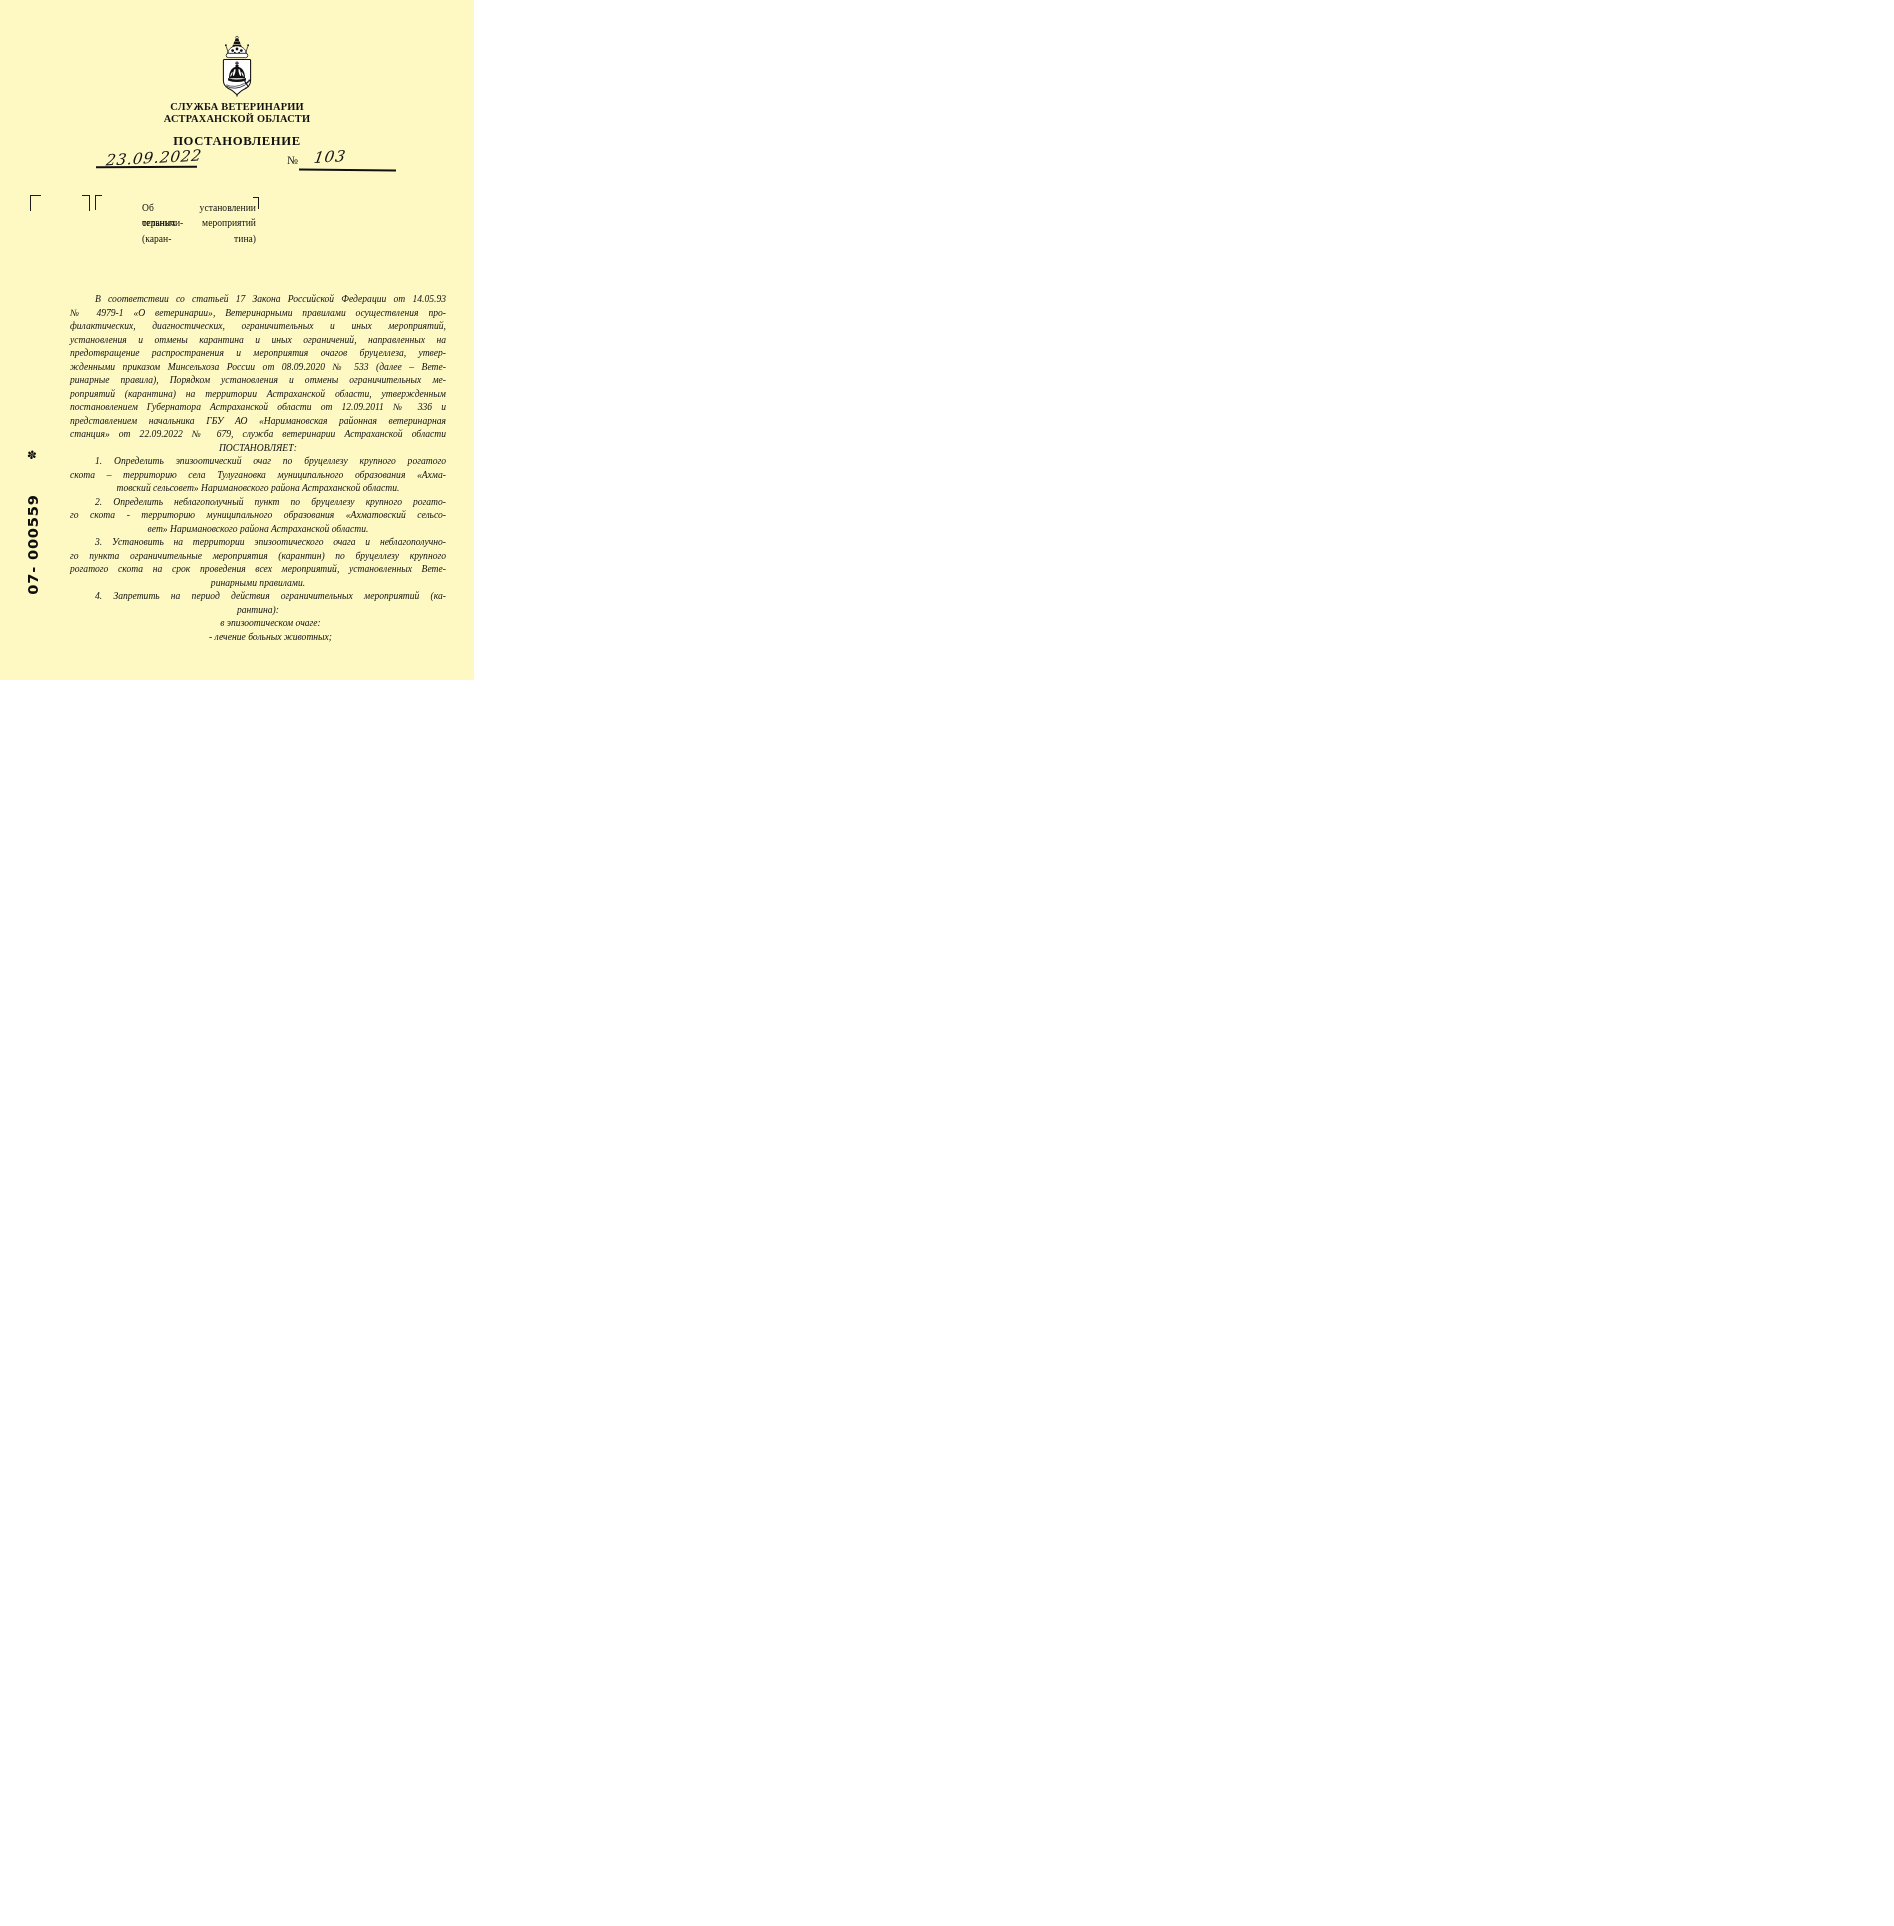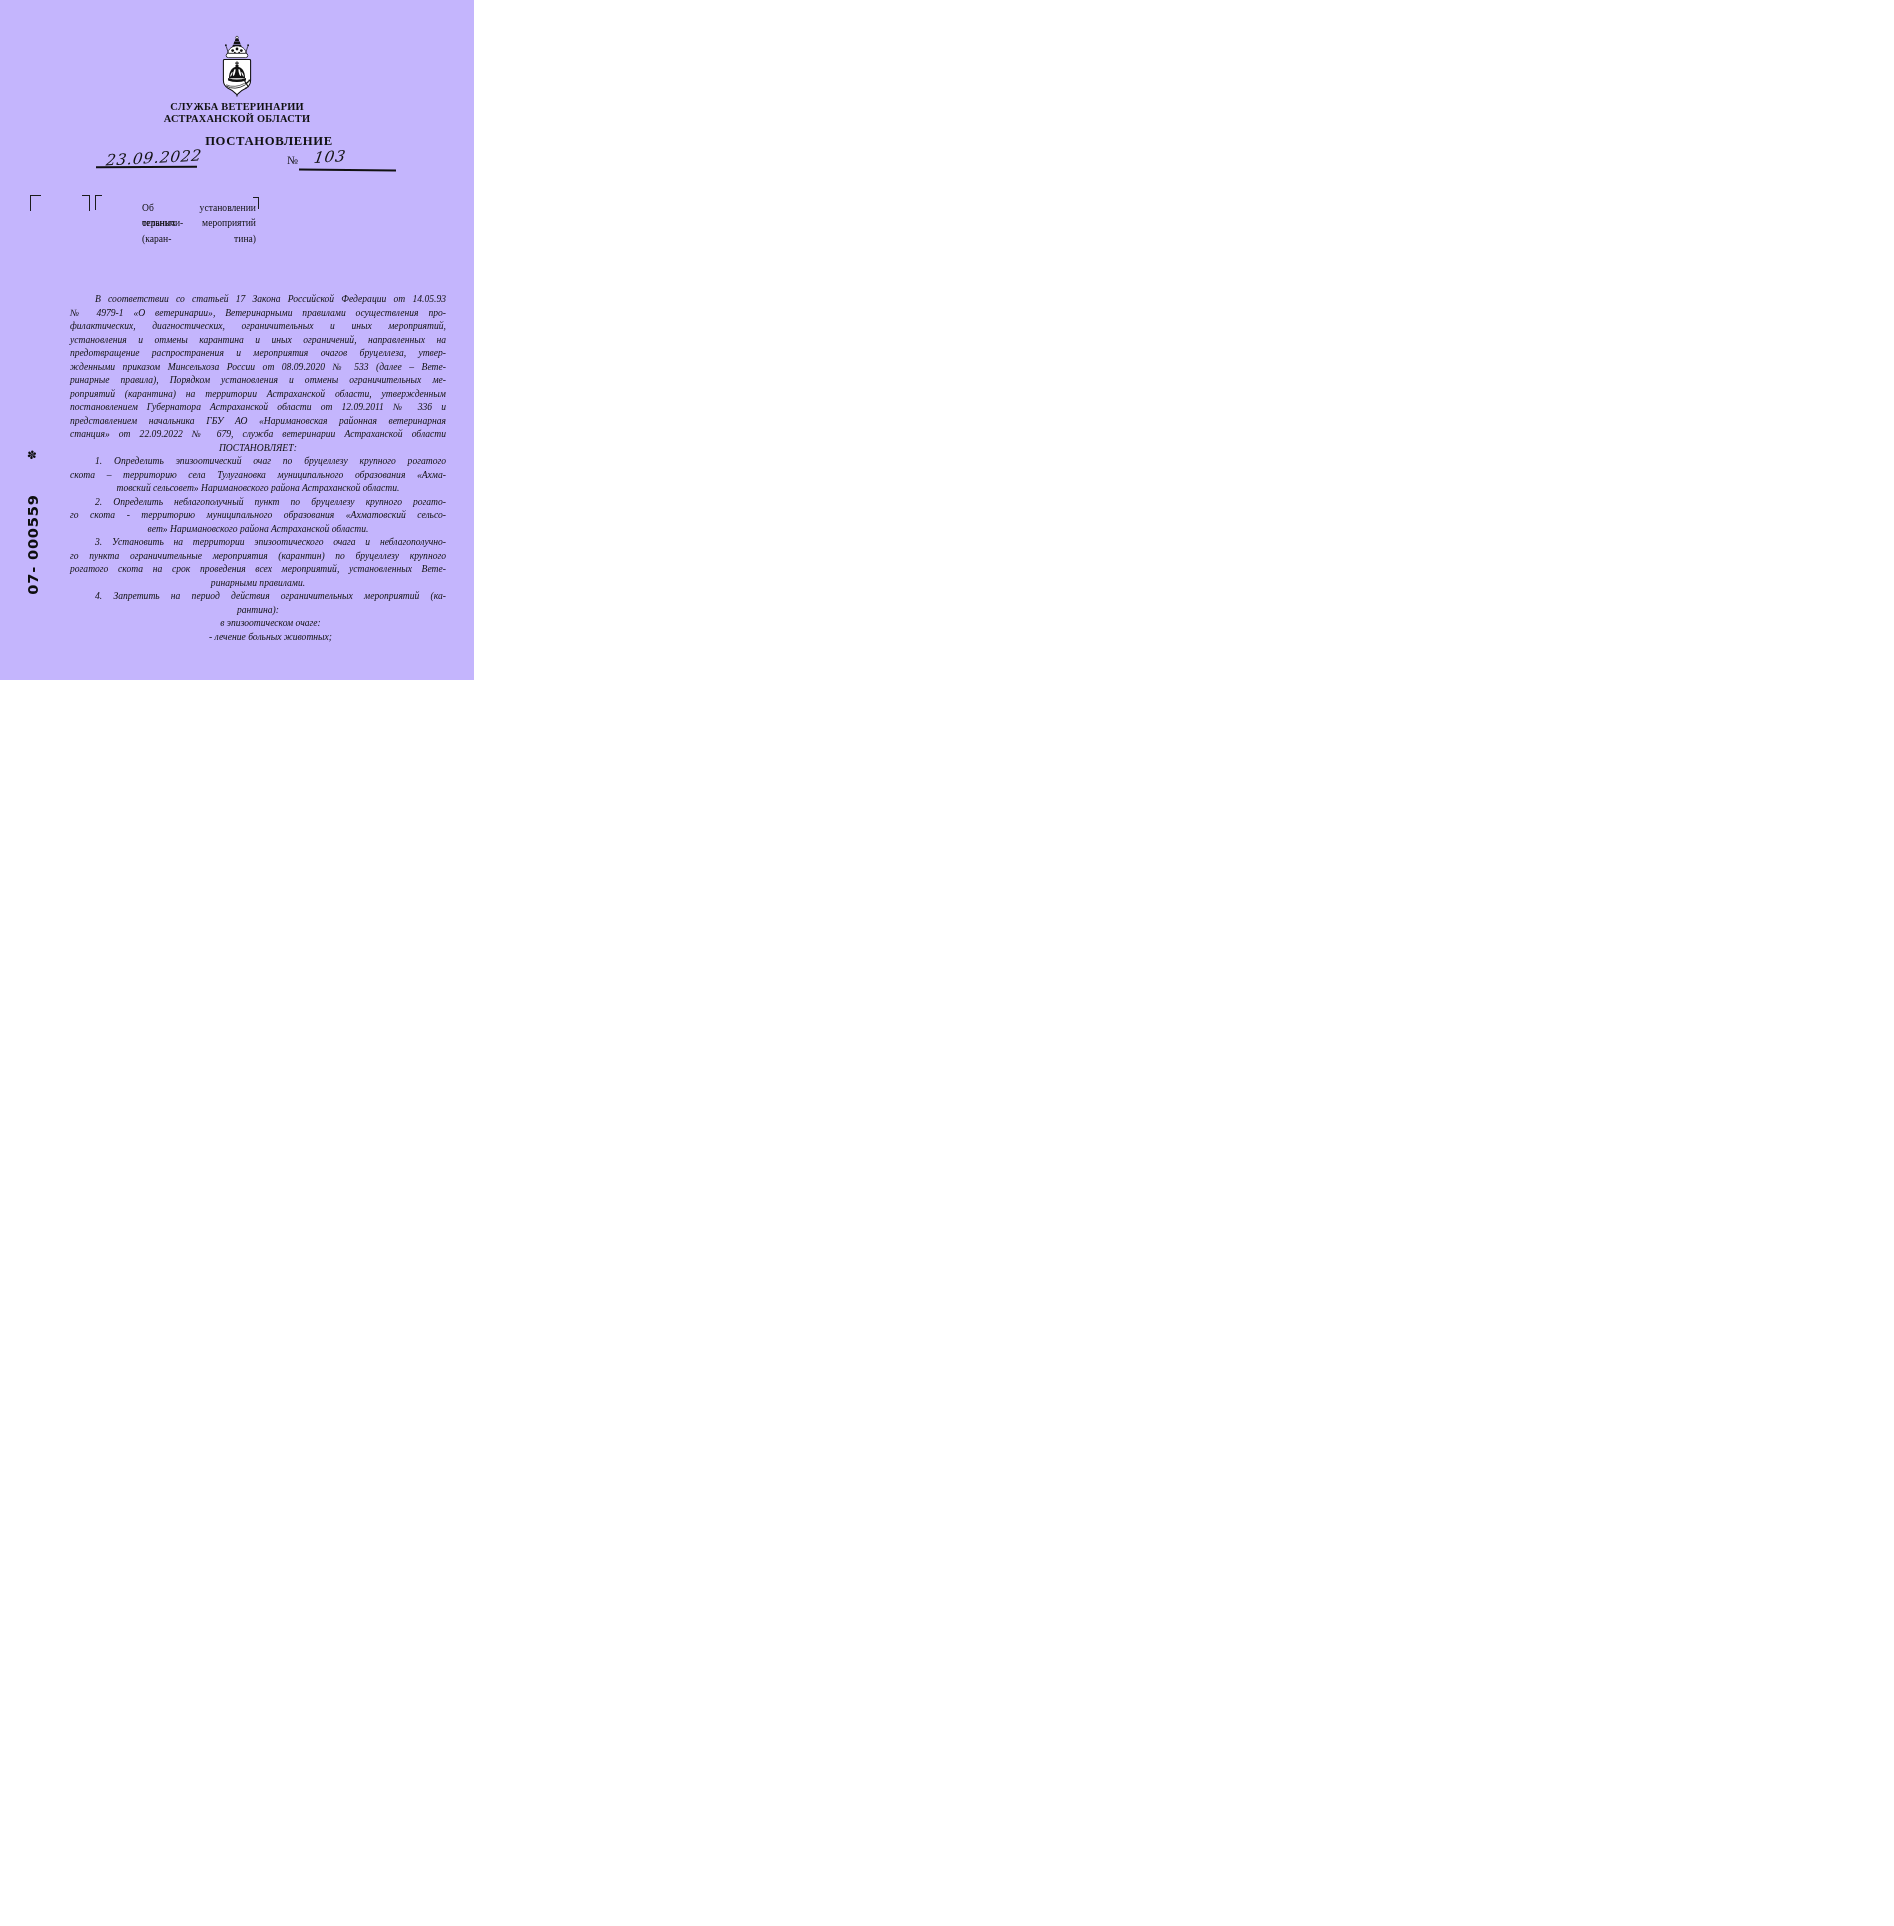"СЛУЖБА ВЕТЕРИНАРИИ" .page { background: #c4b5fd -> #fef9c3 }
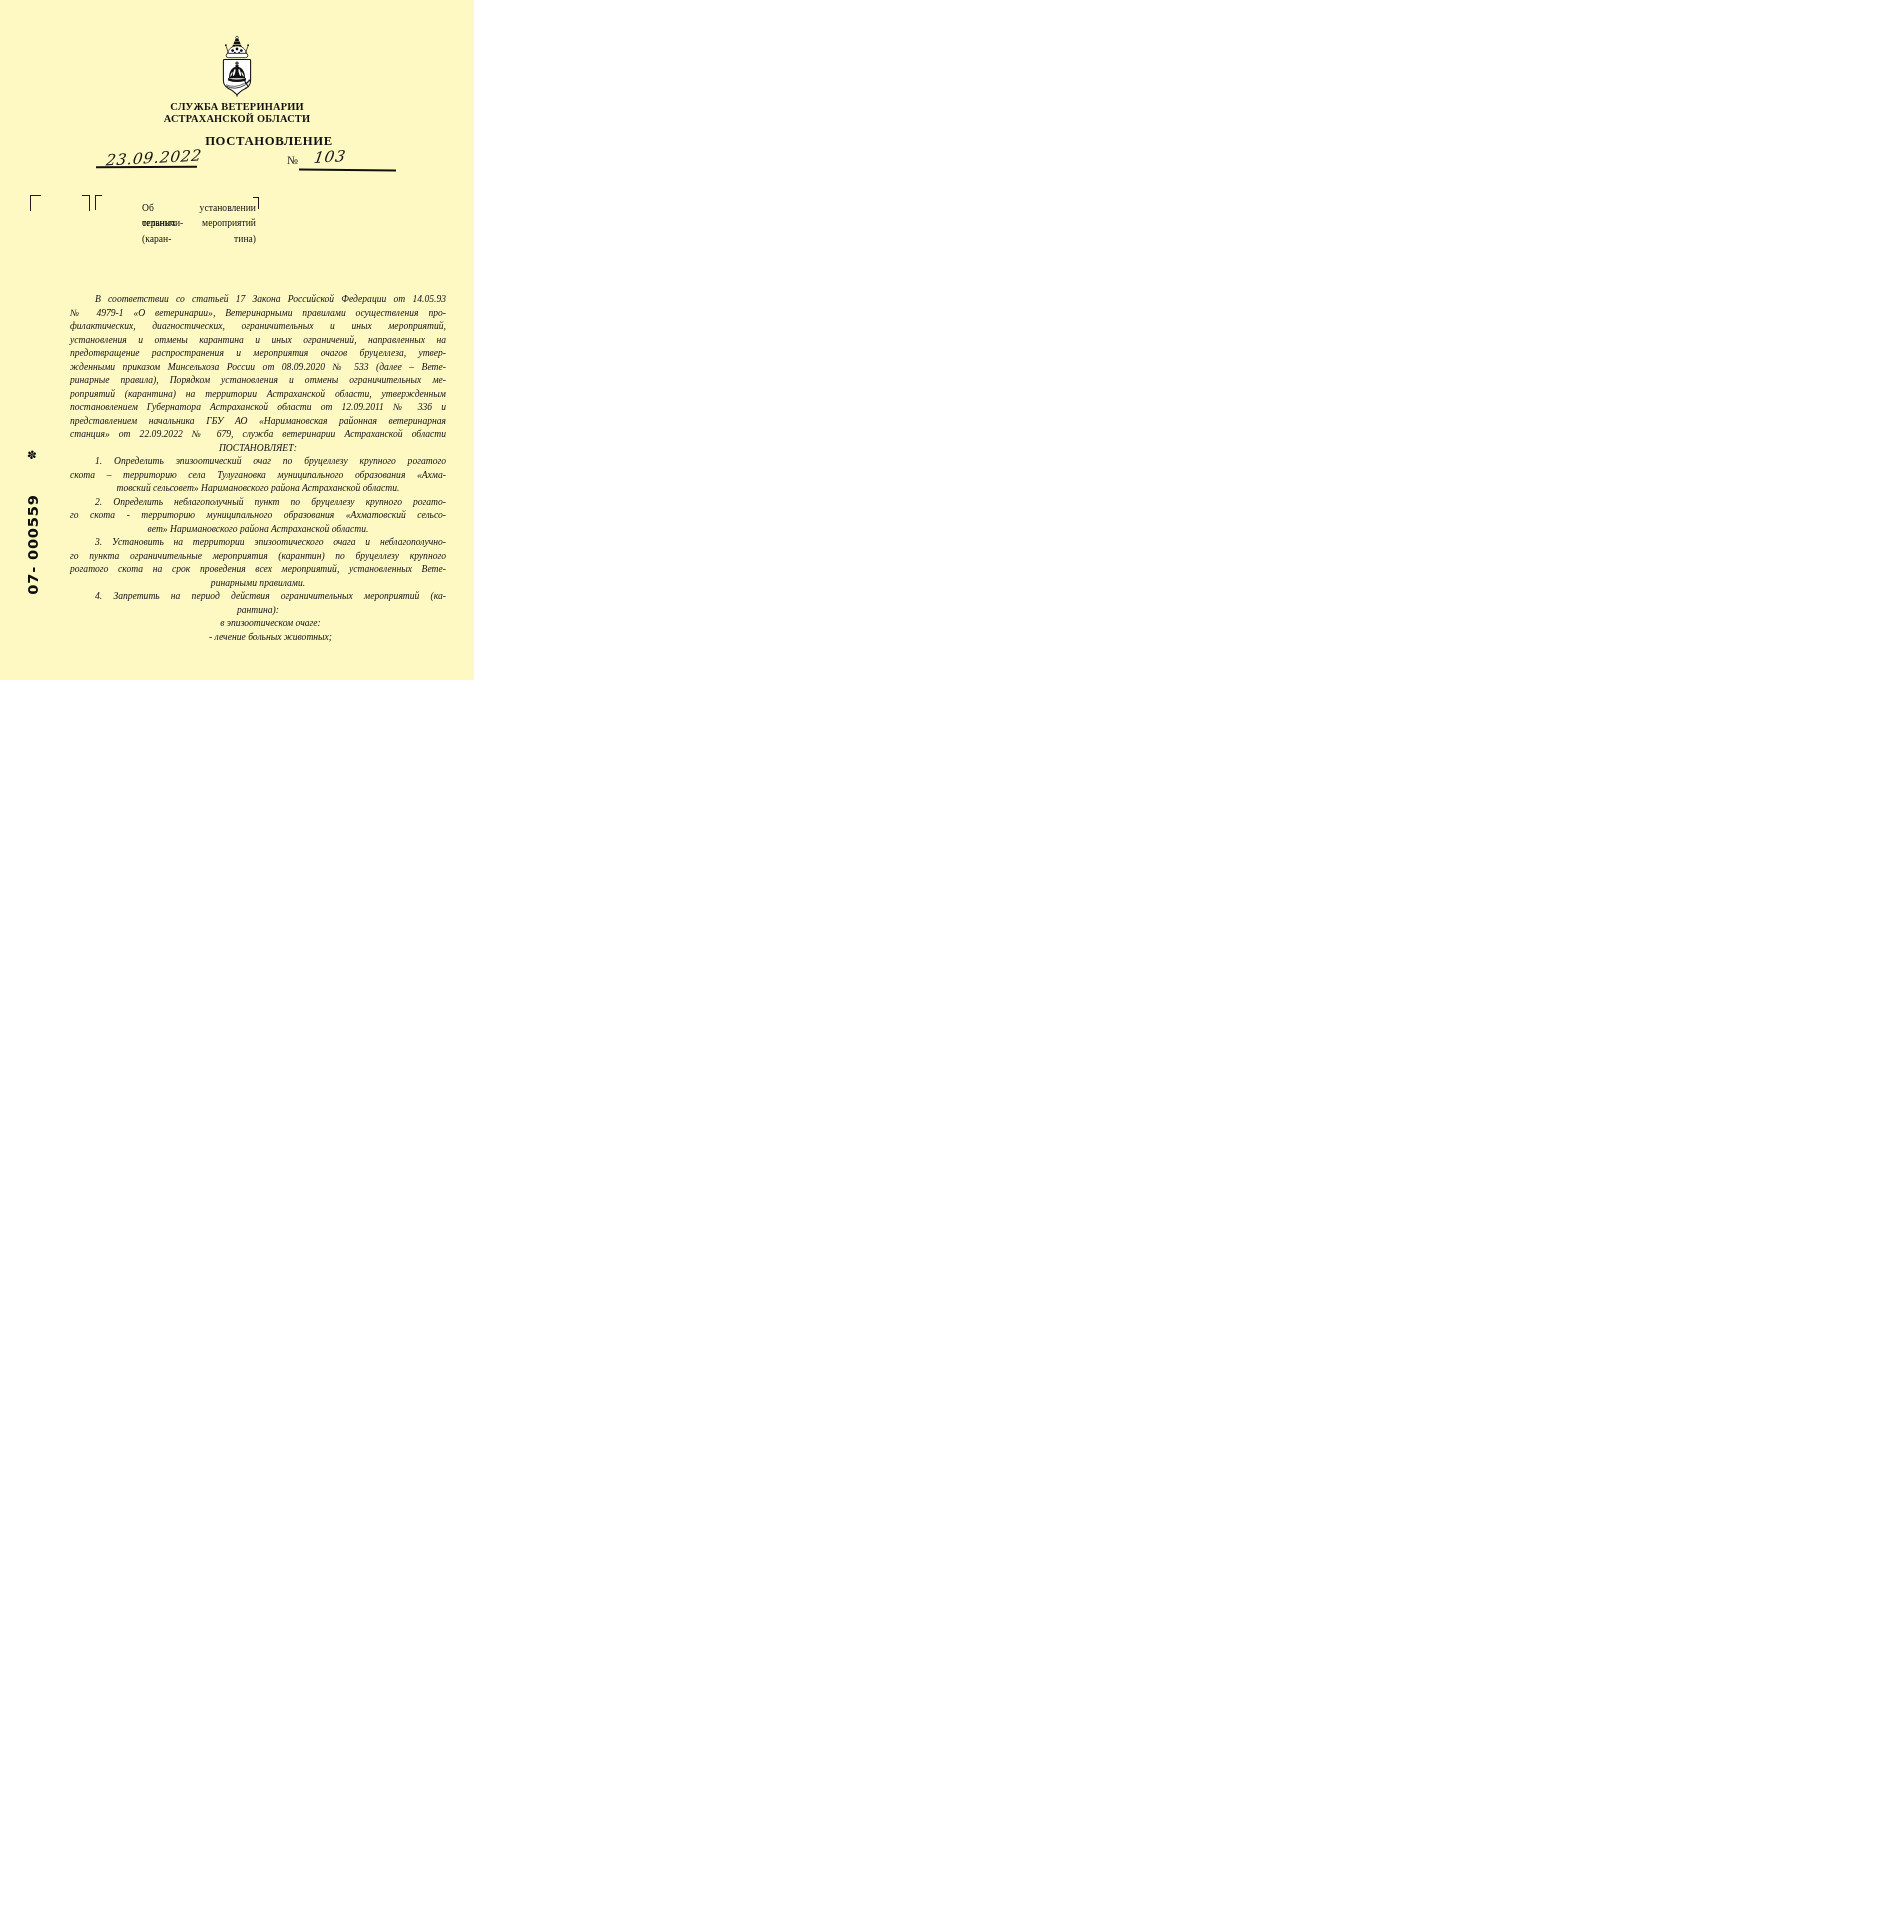"ПОСТАНОВЛЕНИЕ" .doc-type { padding-left: 32px -> none }
